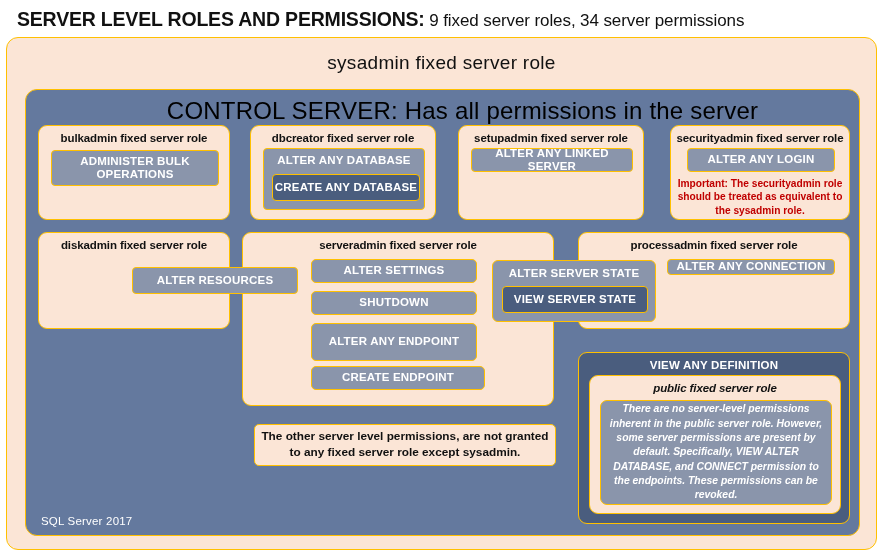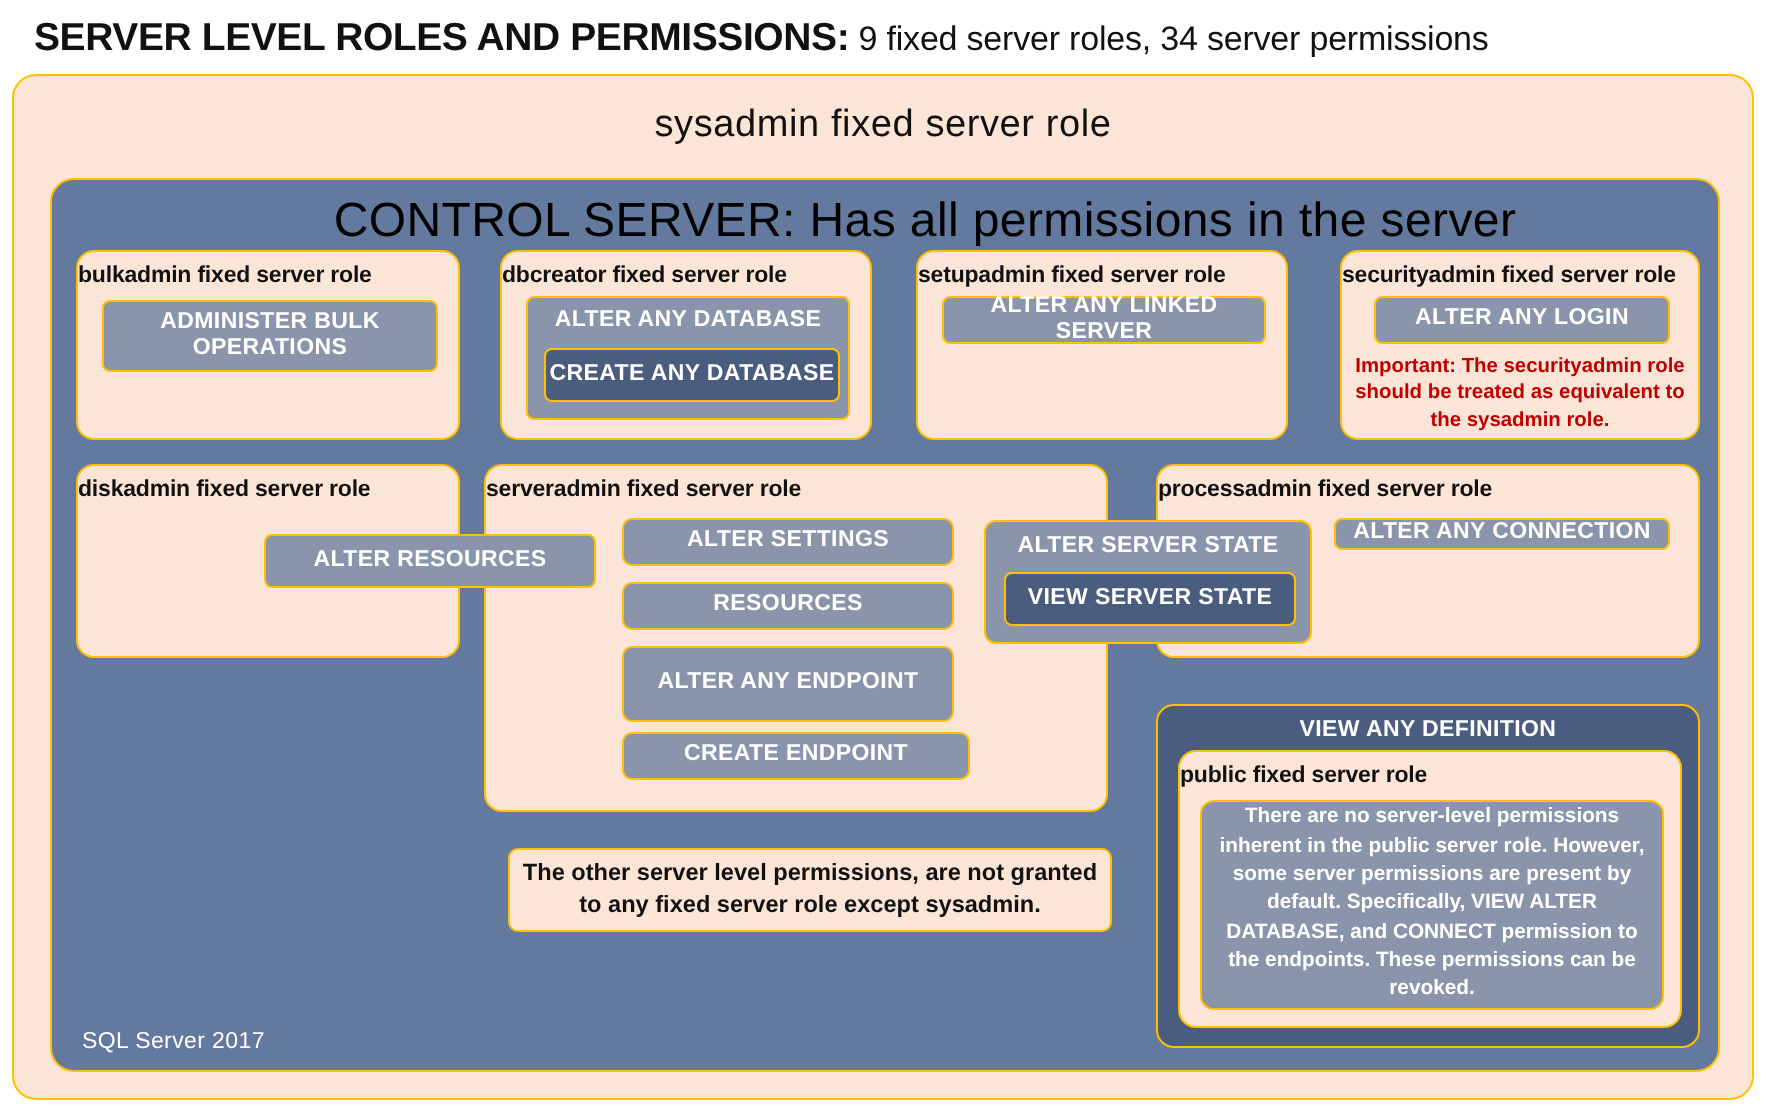"bulkadmin fixed server role" .role-title { text-align: left -> center }
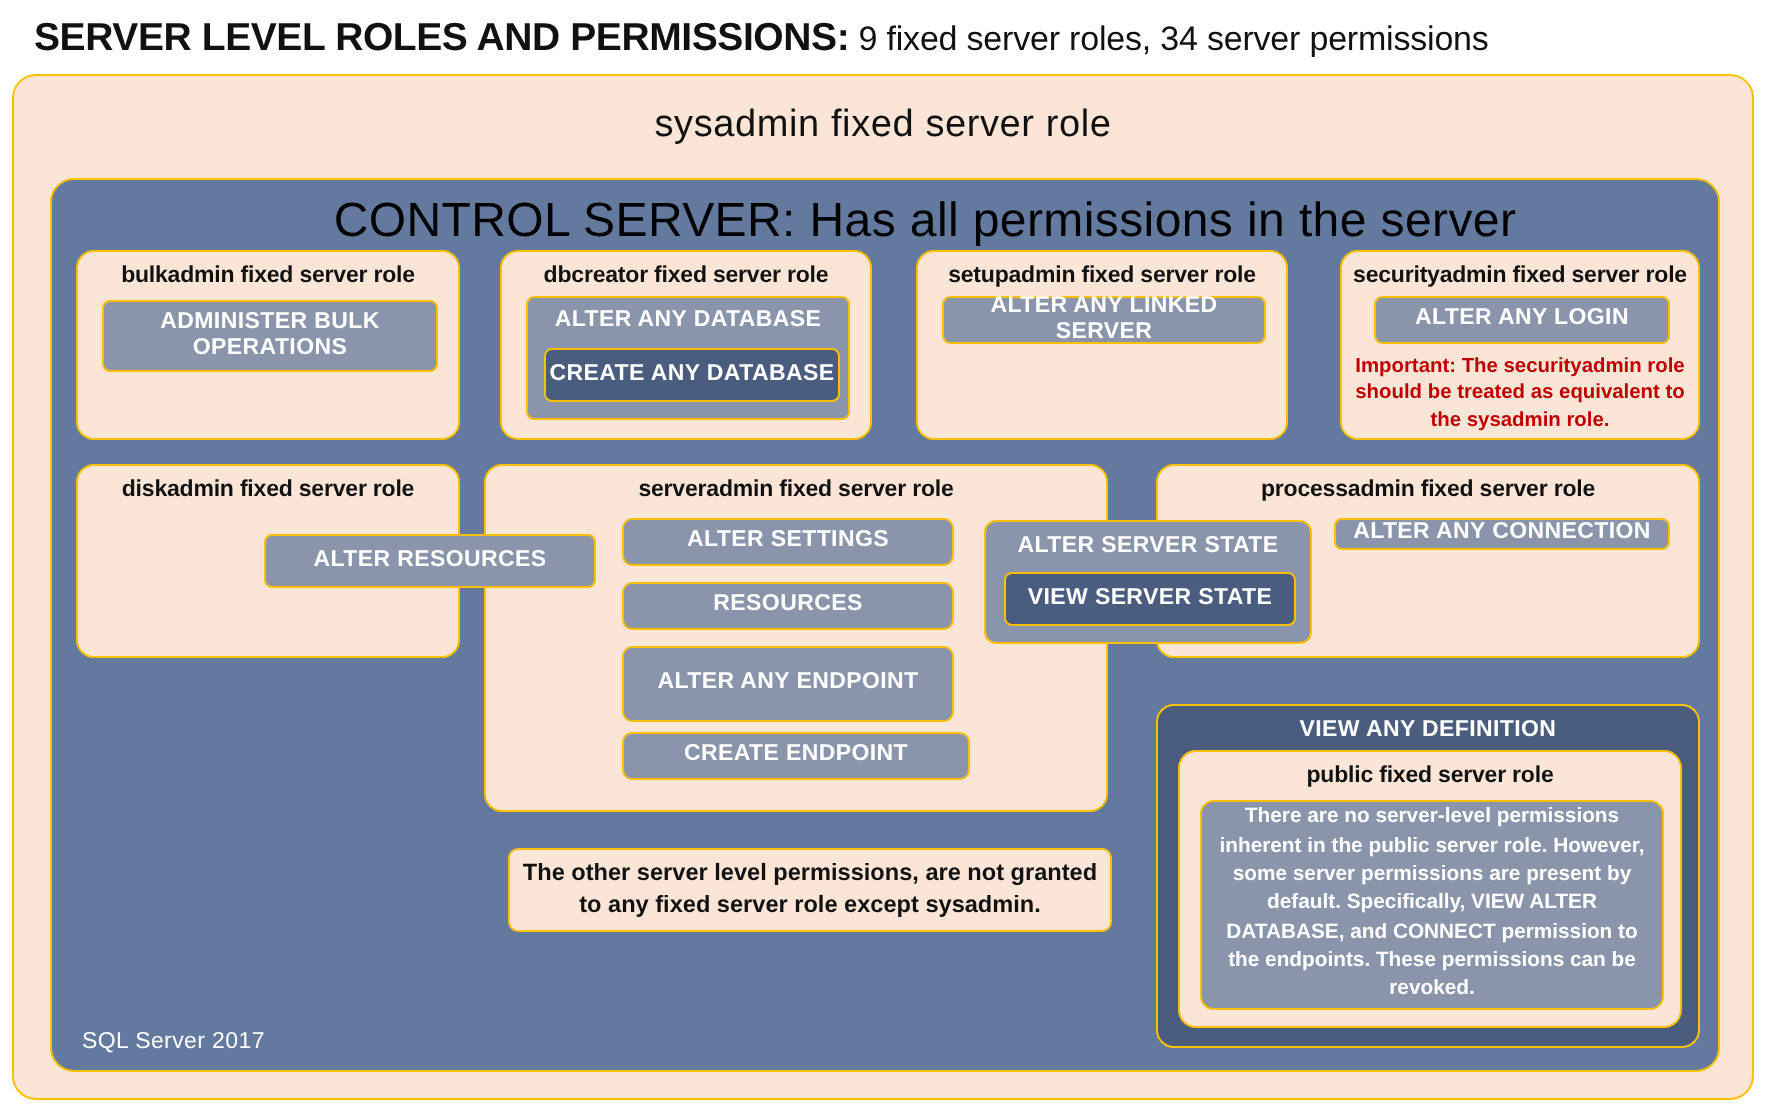"RESOURCES" div.perm { text: RESOURCES -> SHUTDOWN }
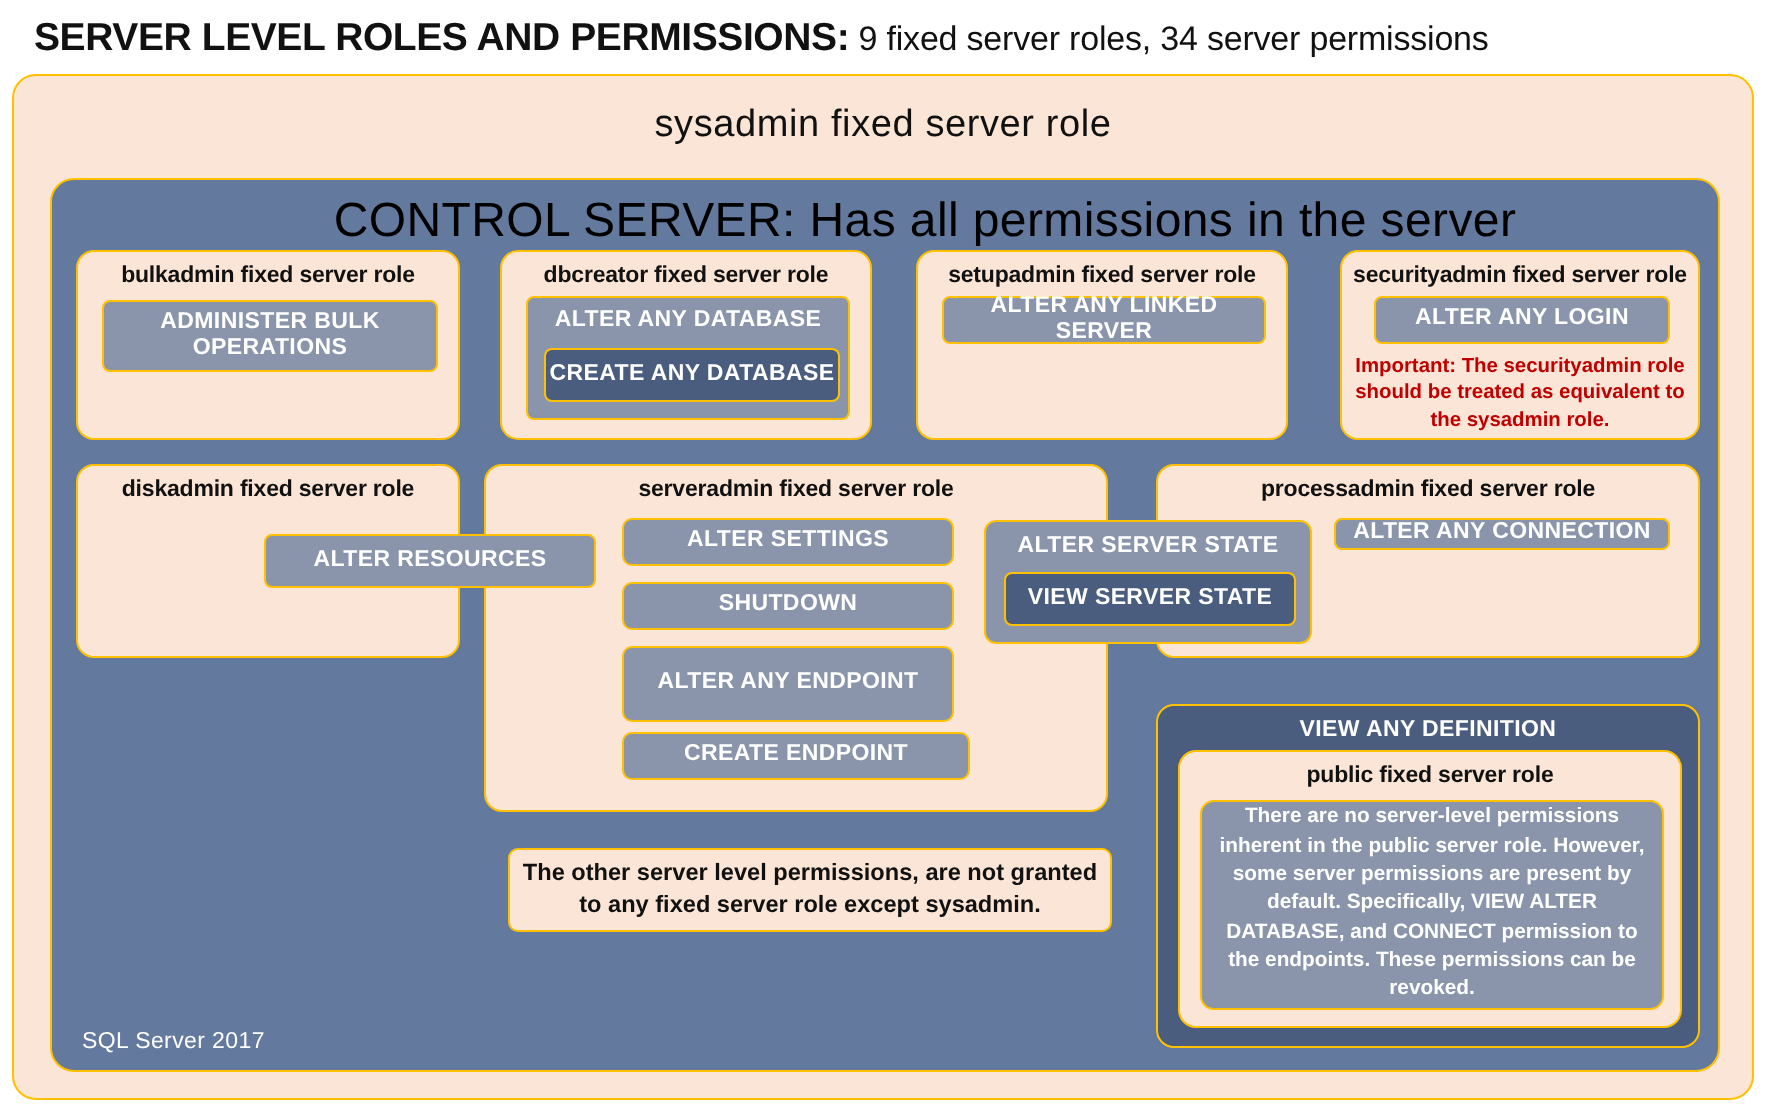"public fixed server role" div.role { font-style: none -> italic }
